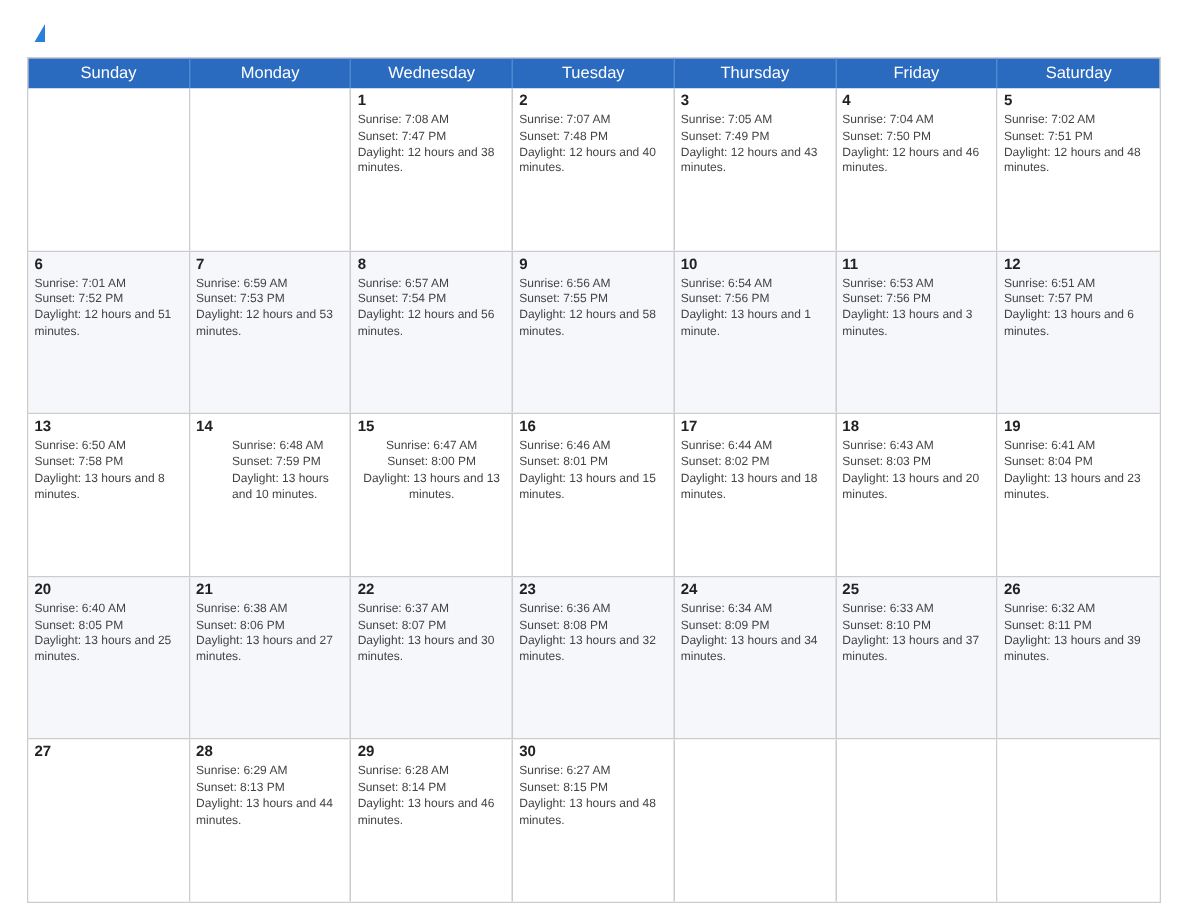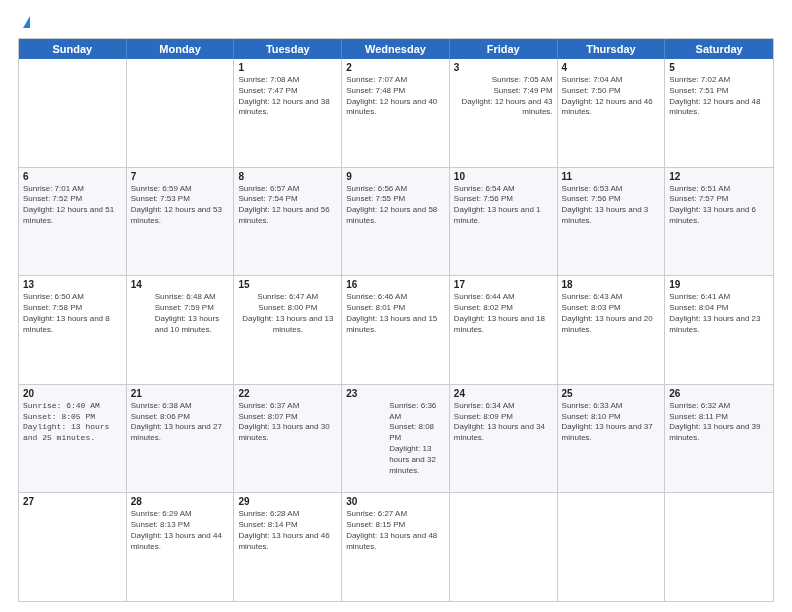"Sunday" .cal-header-cell { font-weight: bold -> normal }
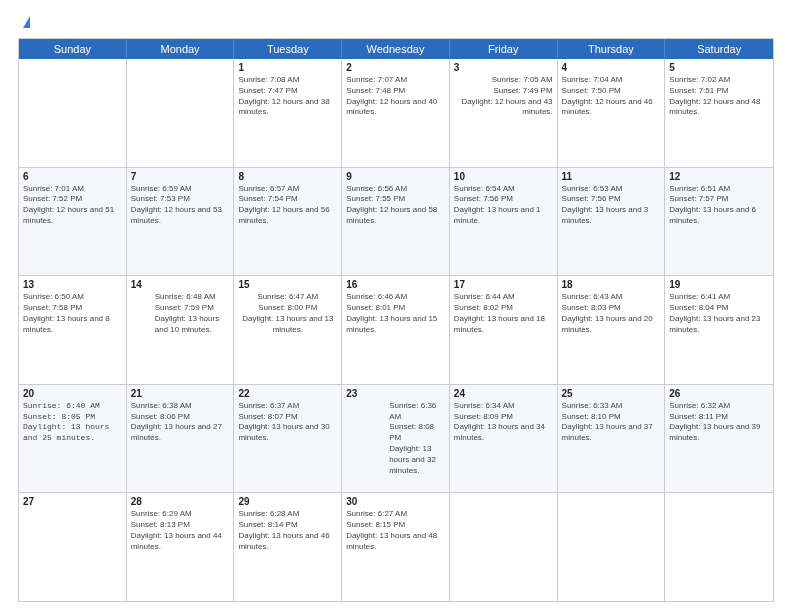"Tuesday" div.cal-header-cell { order: before "Wednesday" -> after "Wednesday" }
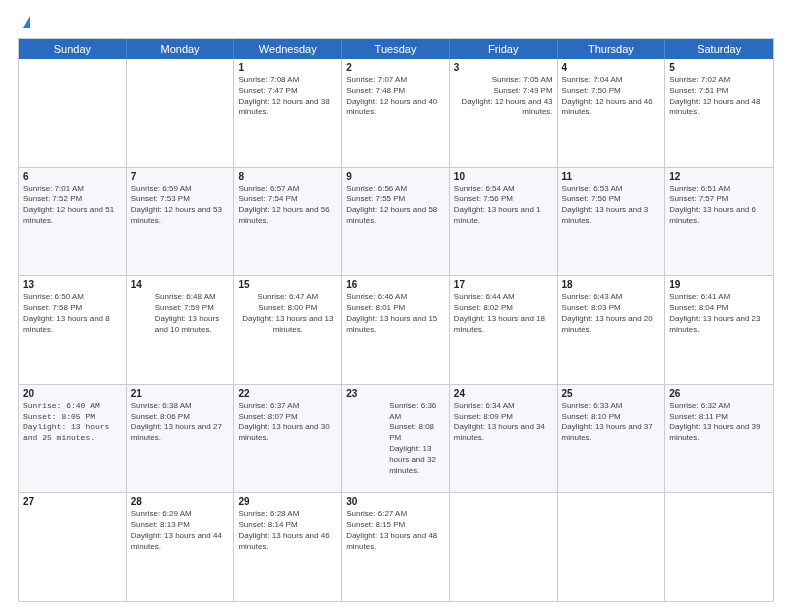"Friday" div.cal-header-cell { order: before "Thursday" -> after "Thursday" }
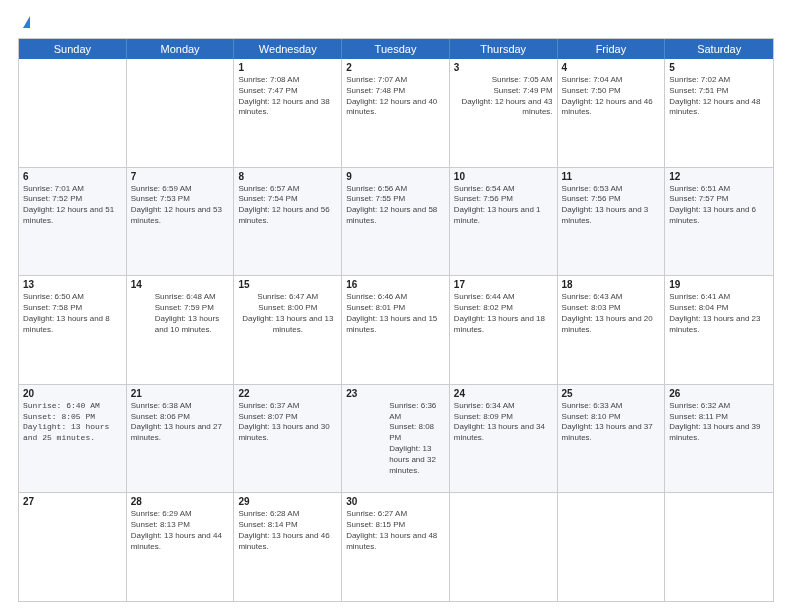"Sunrise: 7:05 AM" div.cell-text { text-align: right -> none }
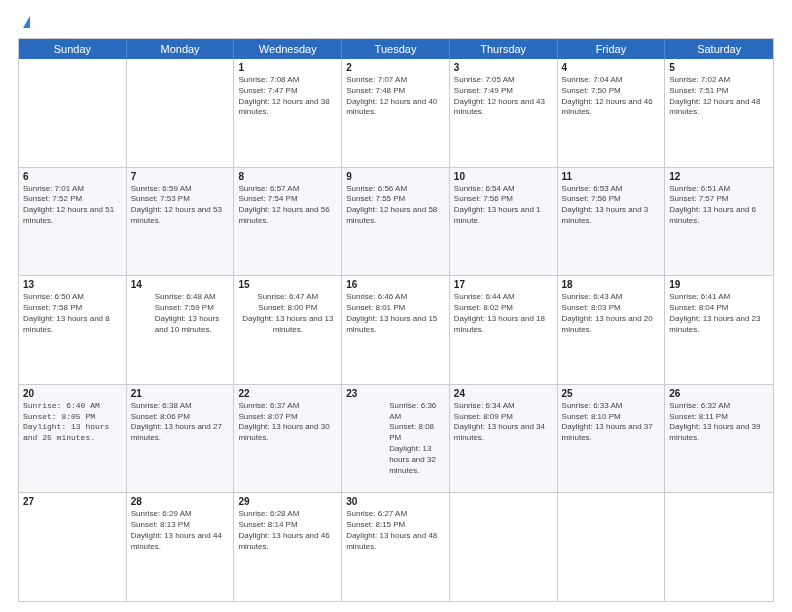"Sunrise: 6:40 AM" div.cell-text { font-family: Liberation Mono, monospace -> none }
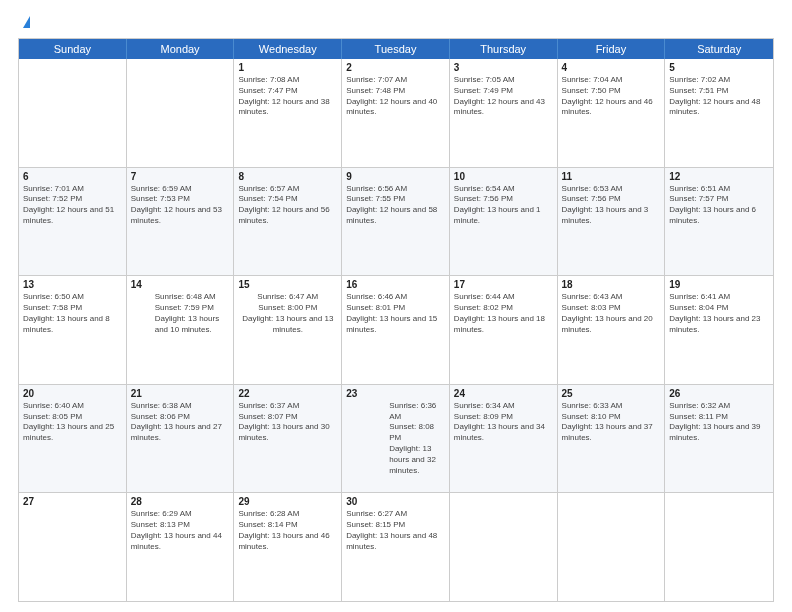"Sunrise: 6:36 AM" div.cell-text { margin-left: 43px -> none }
